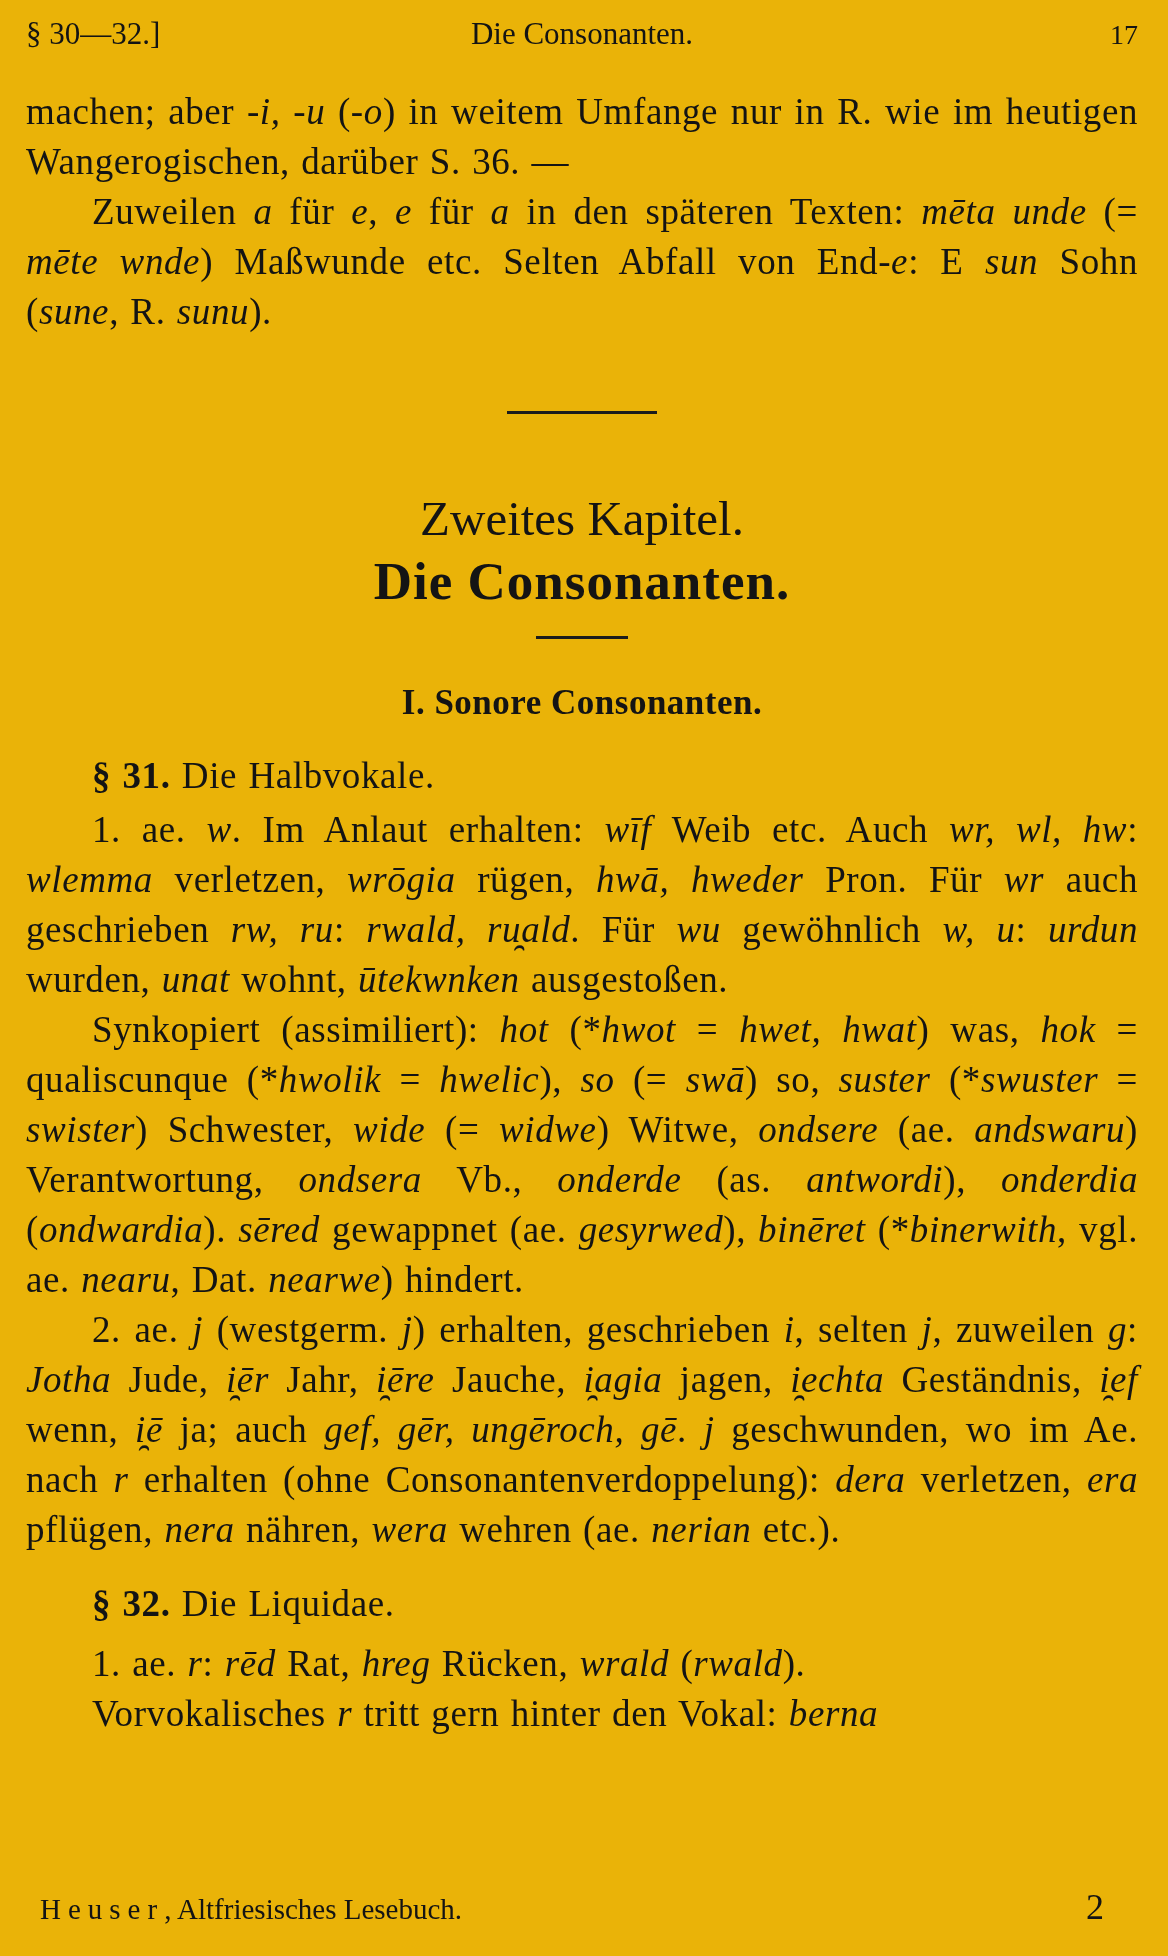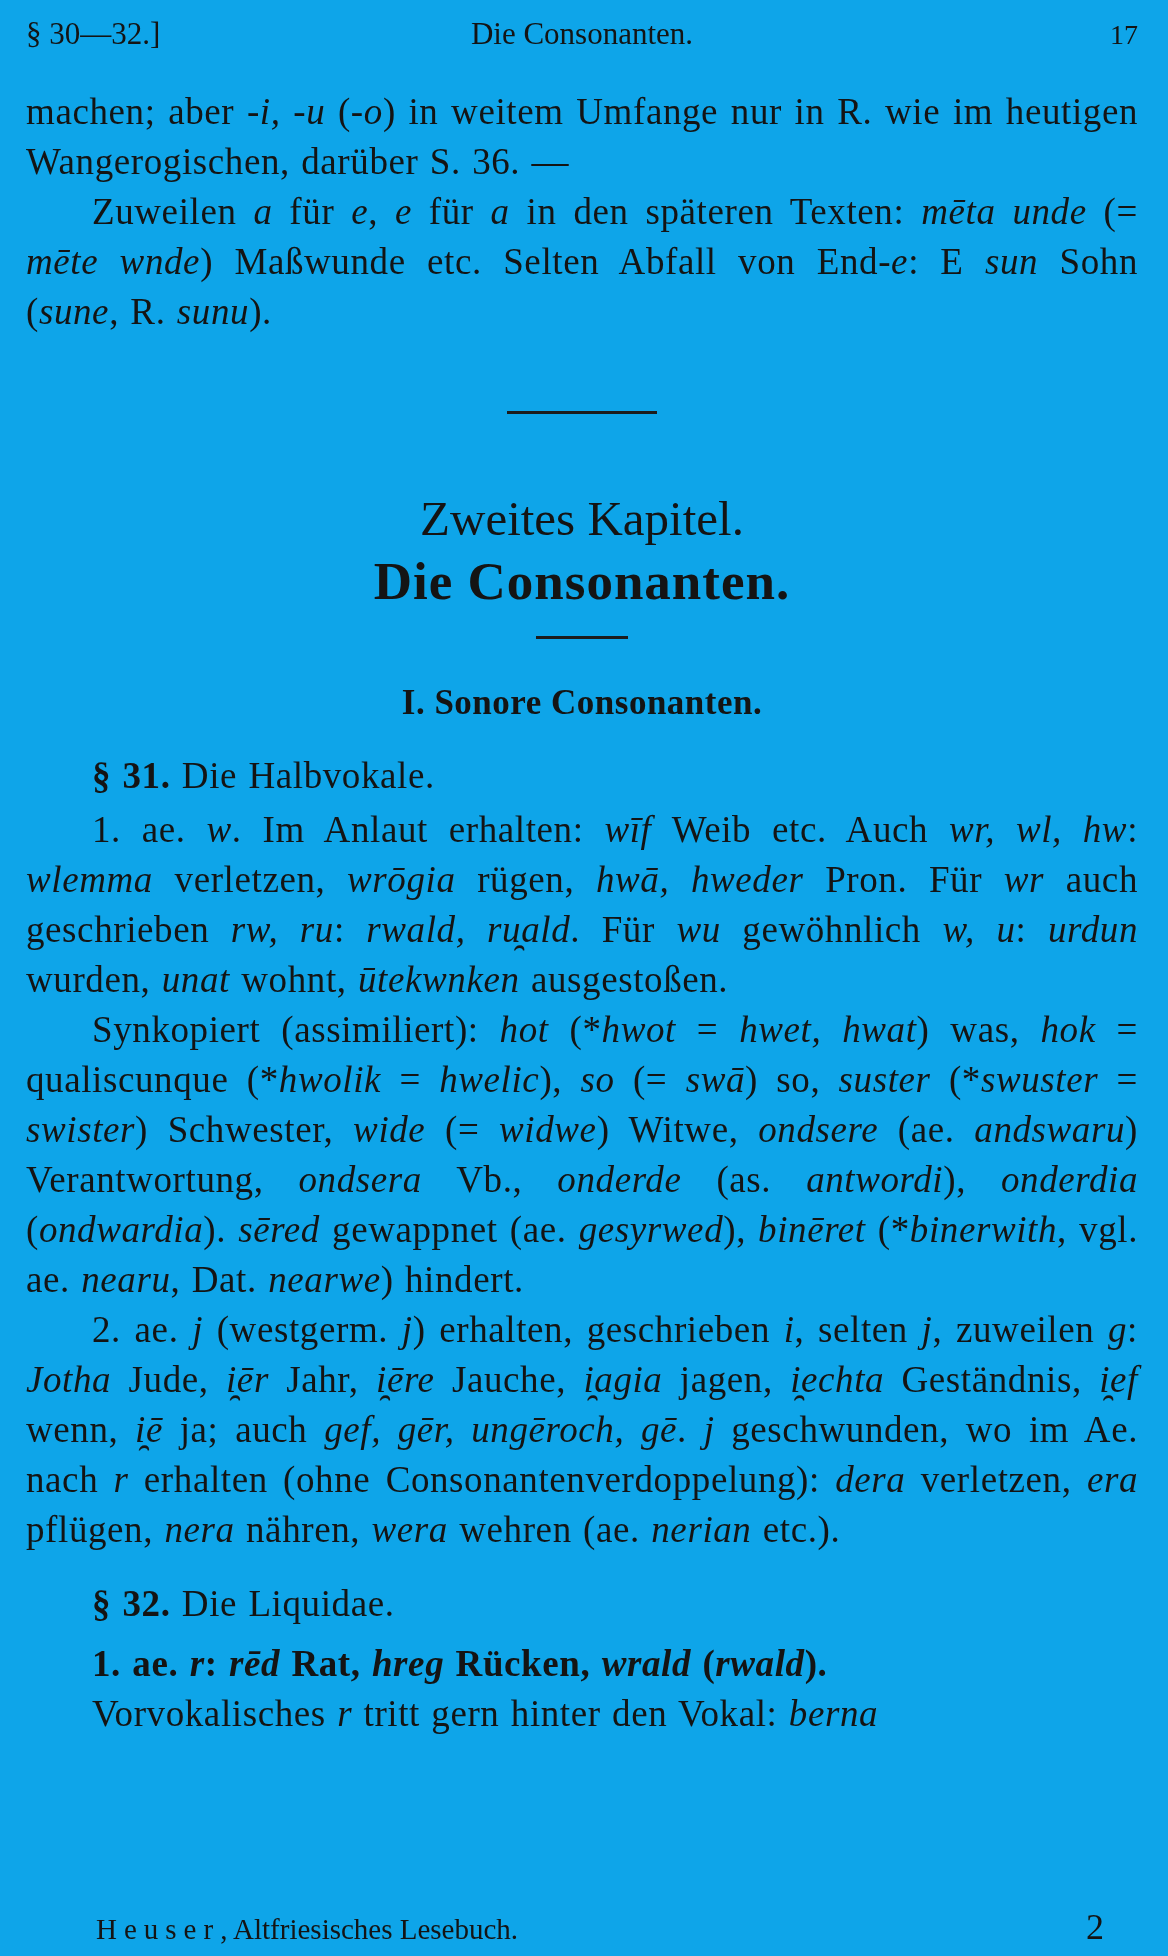"§ 30—32.]" .page { background: #0ea5e9 -> #eab308 }
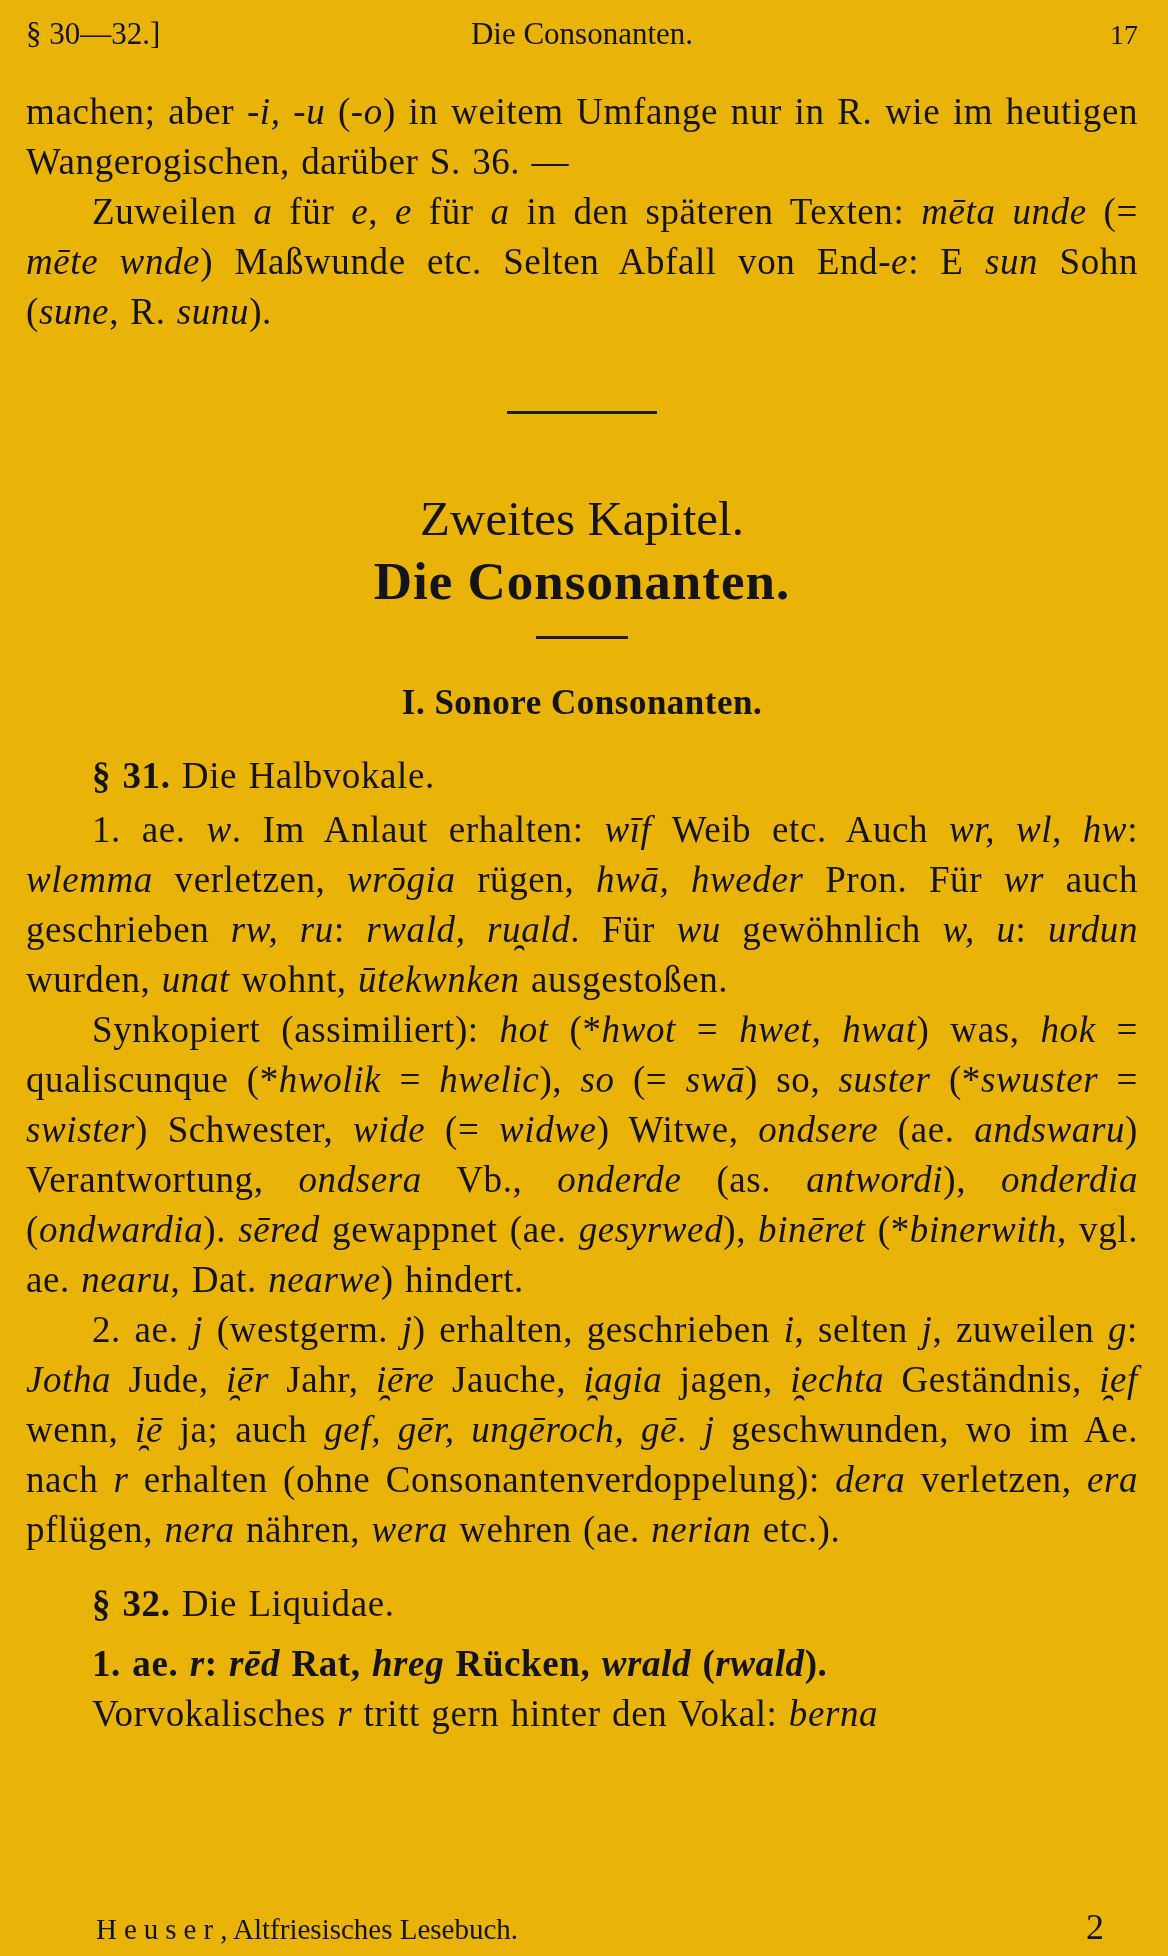"1. ae. r: rēd Rat," .mt10 { font-weight: bold -> none }
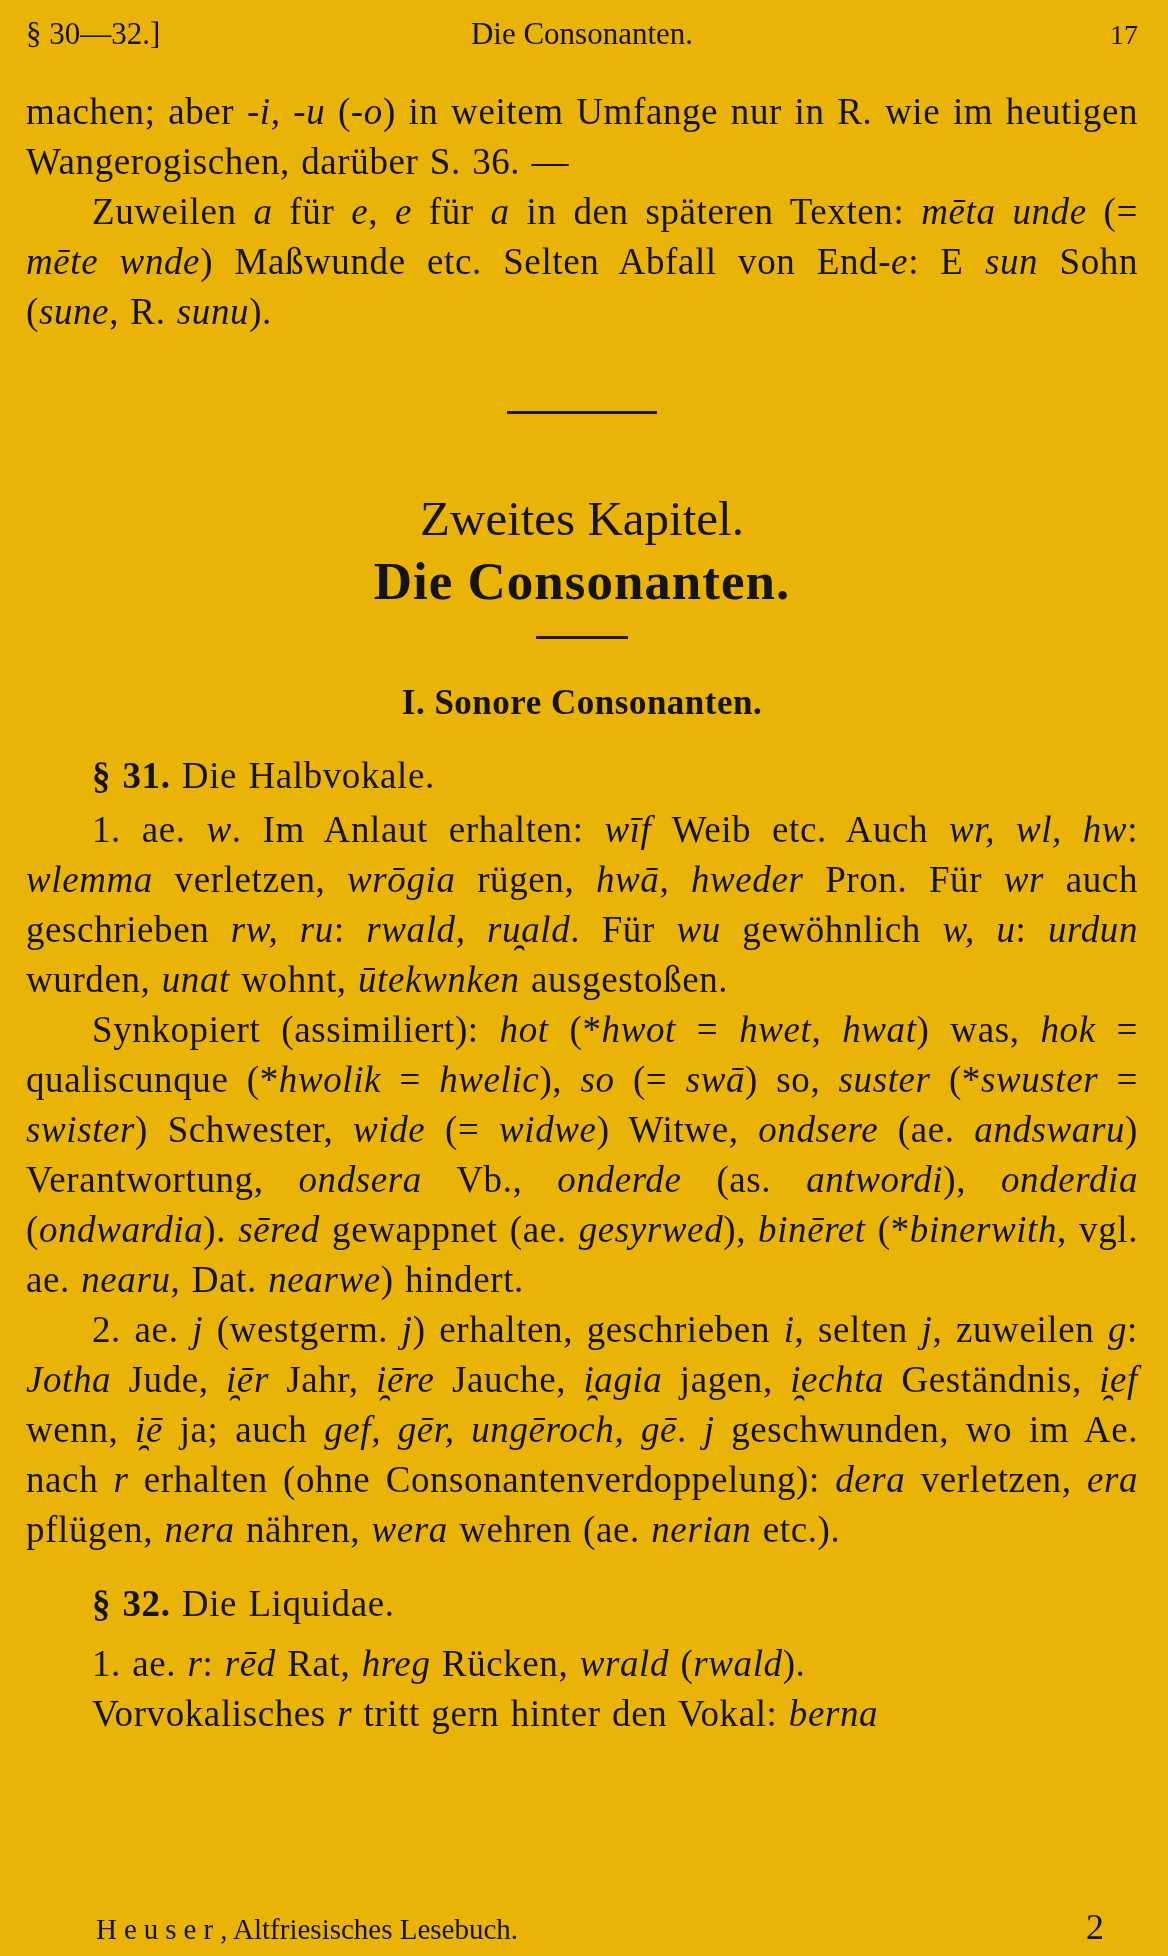"Heuser, Altfriesisches Lesebuch." .footer { bottom: 8px -> 28px; padding: 0 64px 0 96px -> 0 64px 0 40px }
